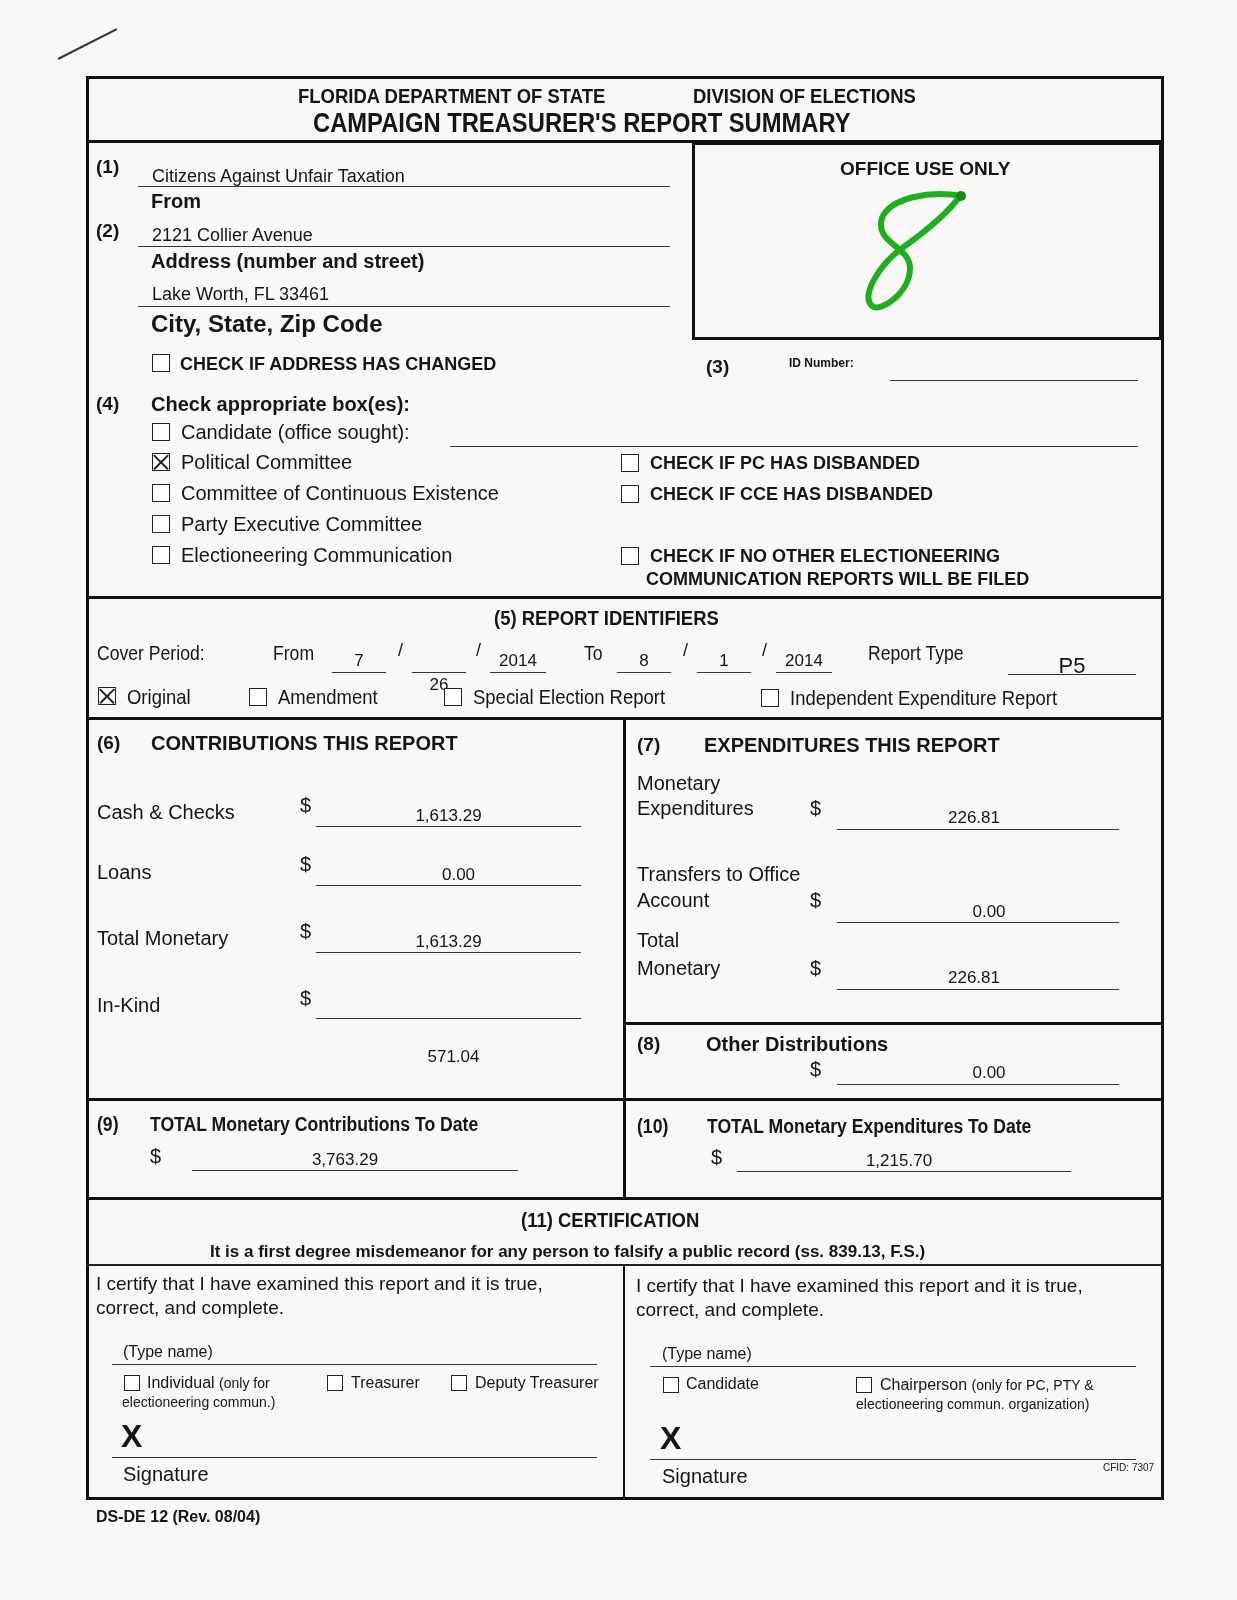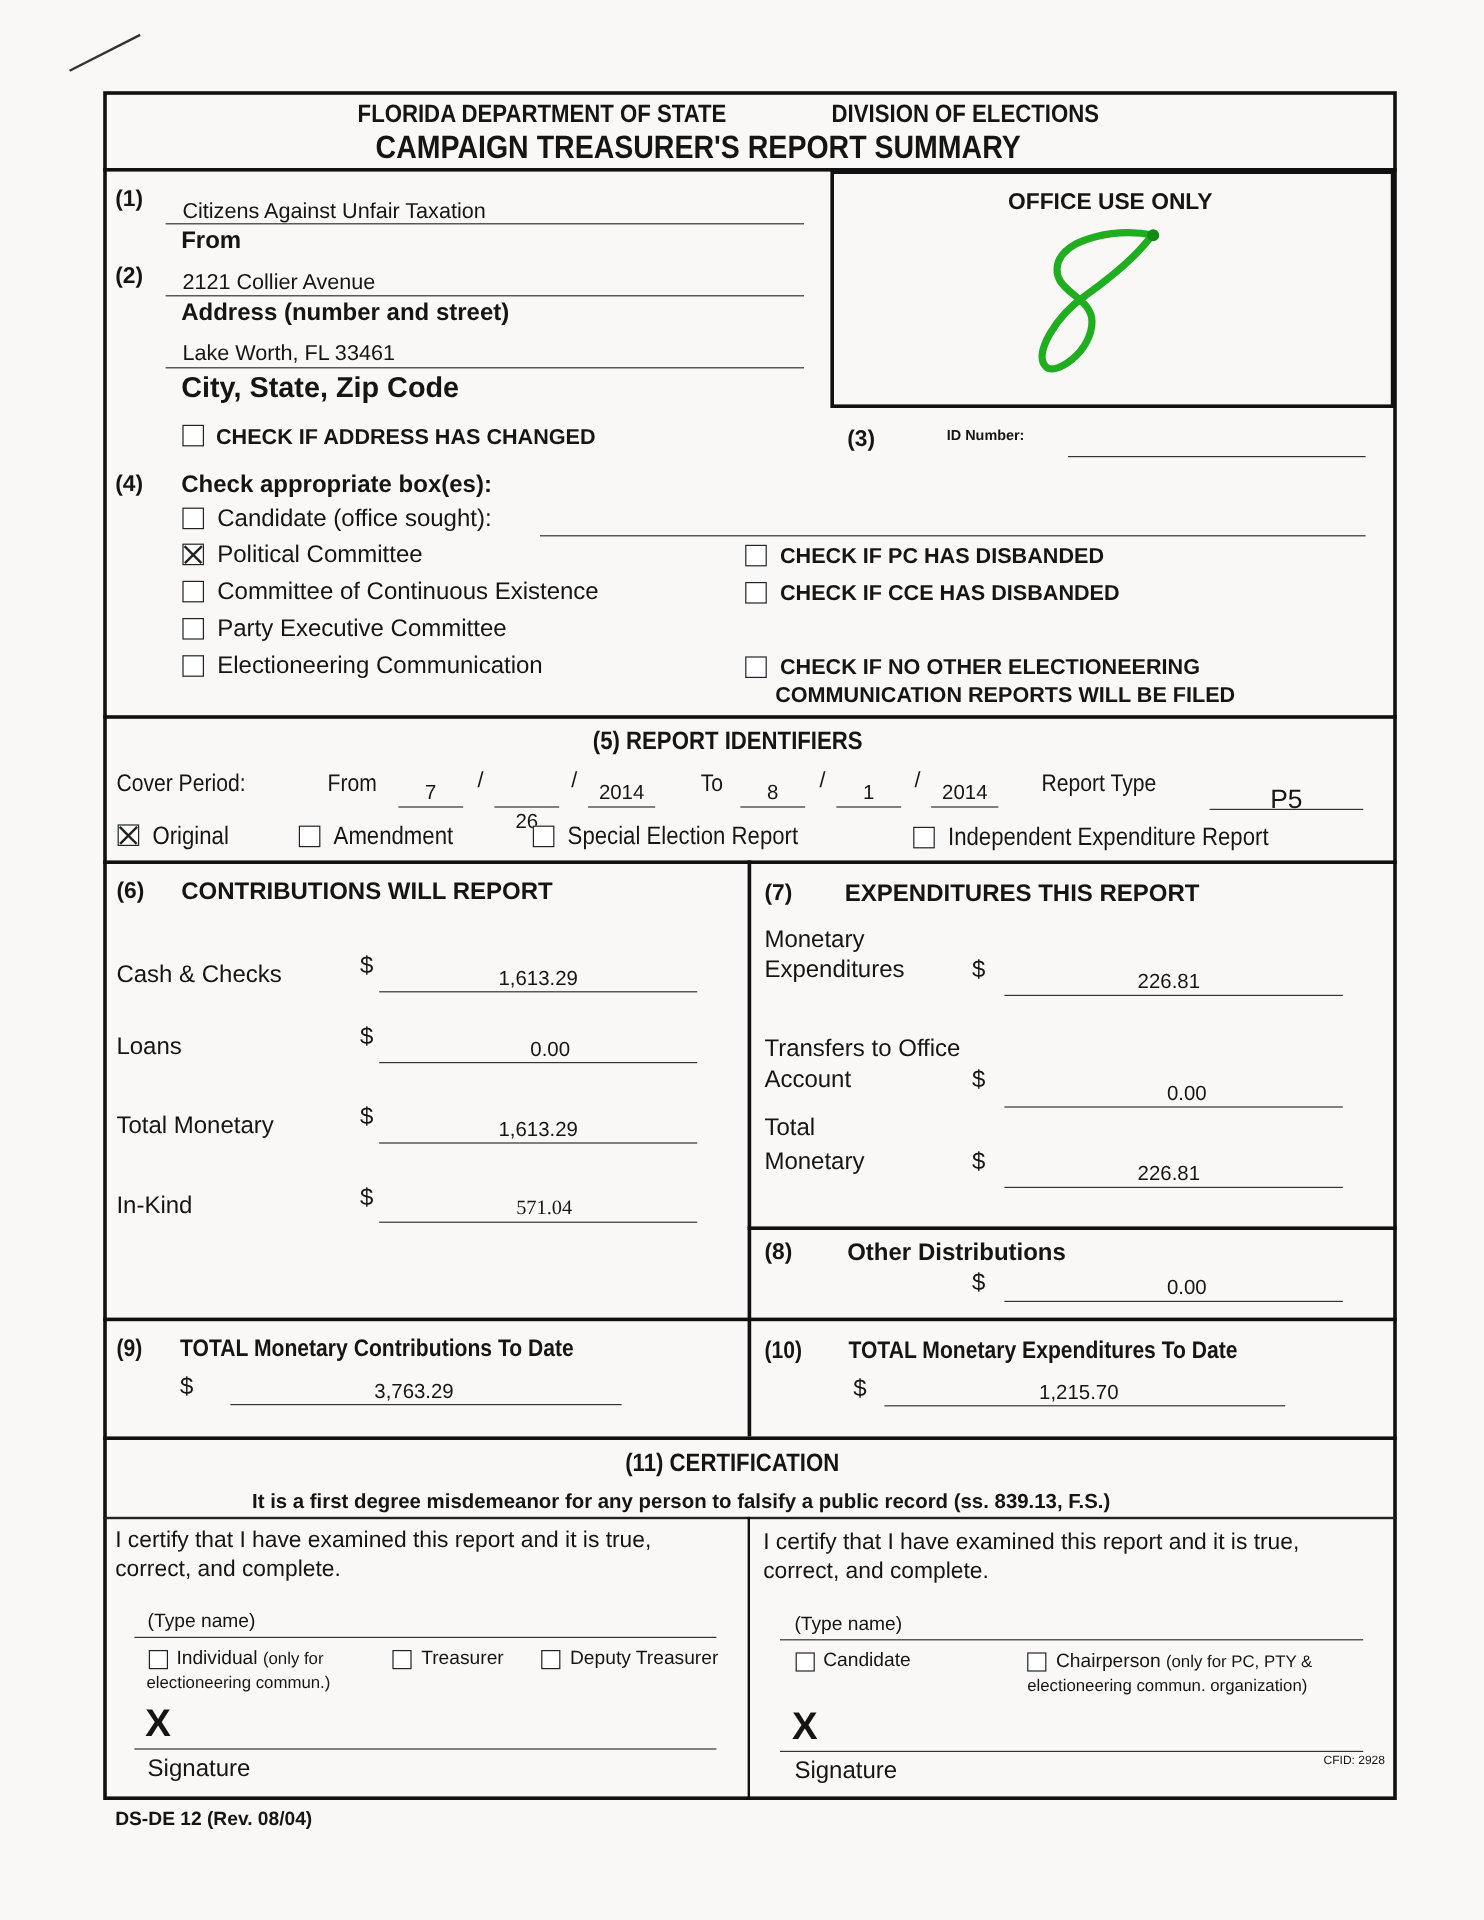"CONTRIBUTIONS WILL REPORT" div.txt { text: WILL -> THIS }
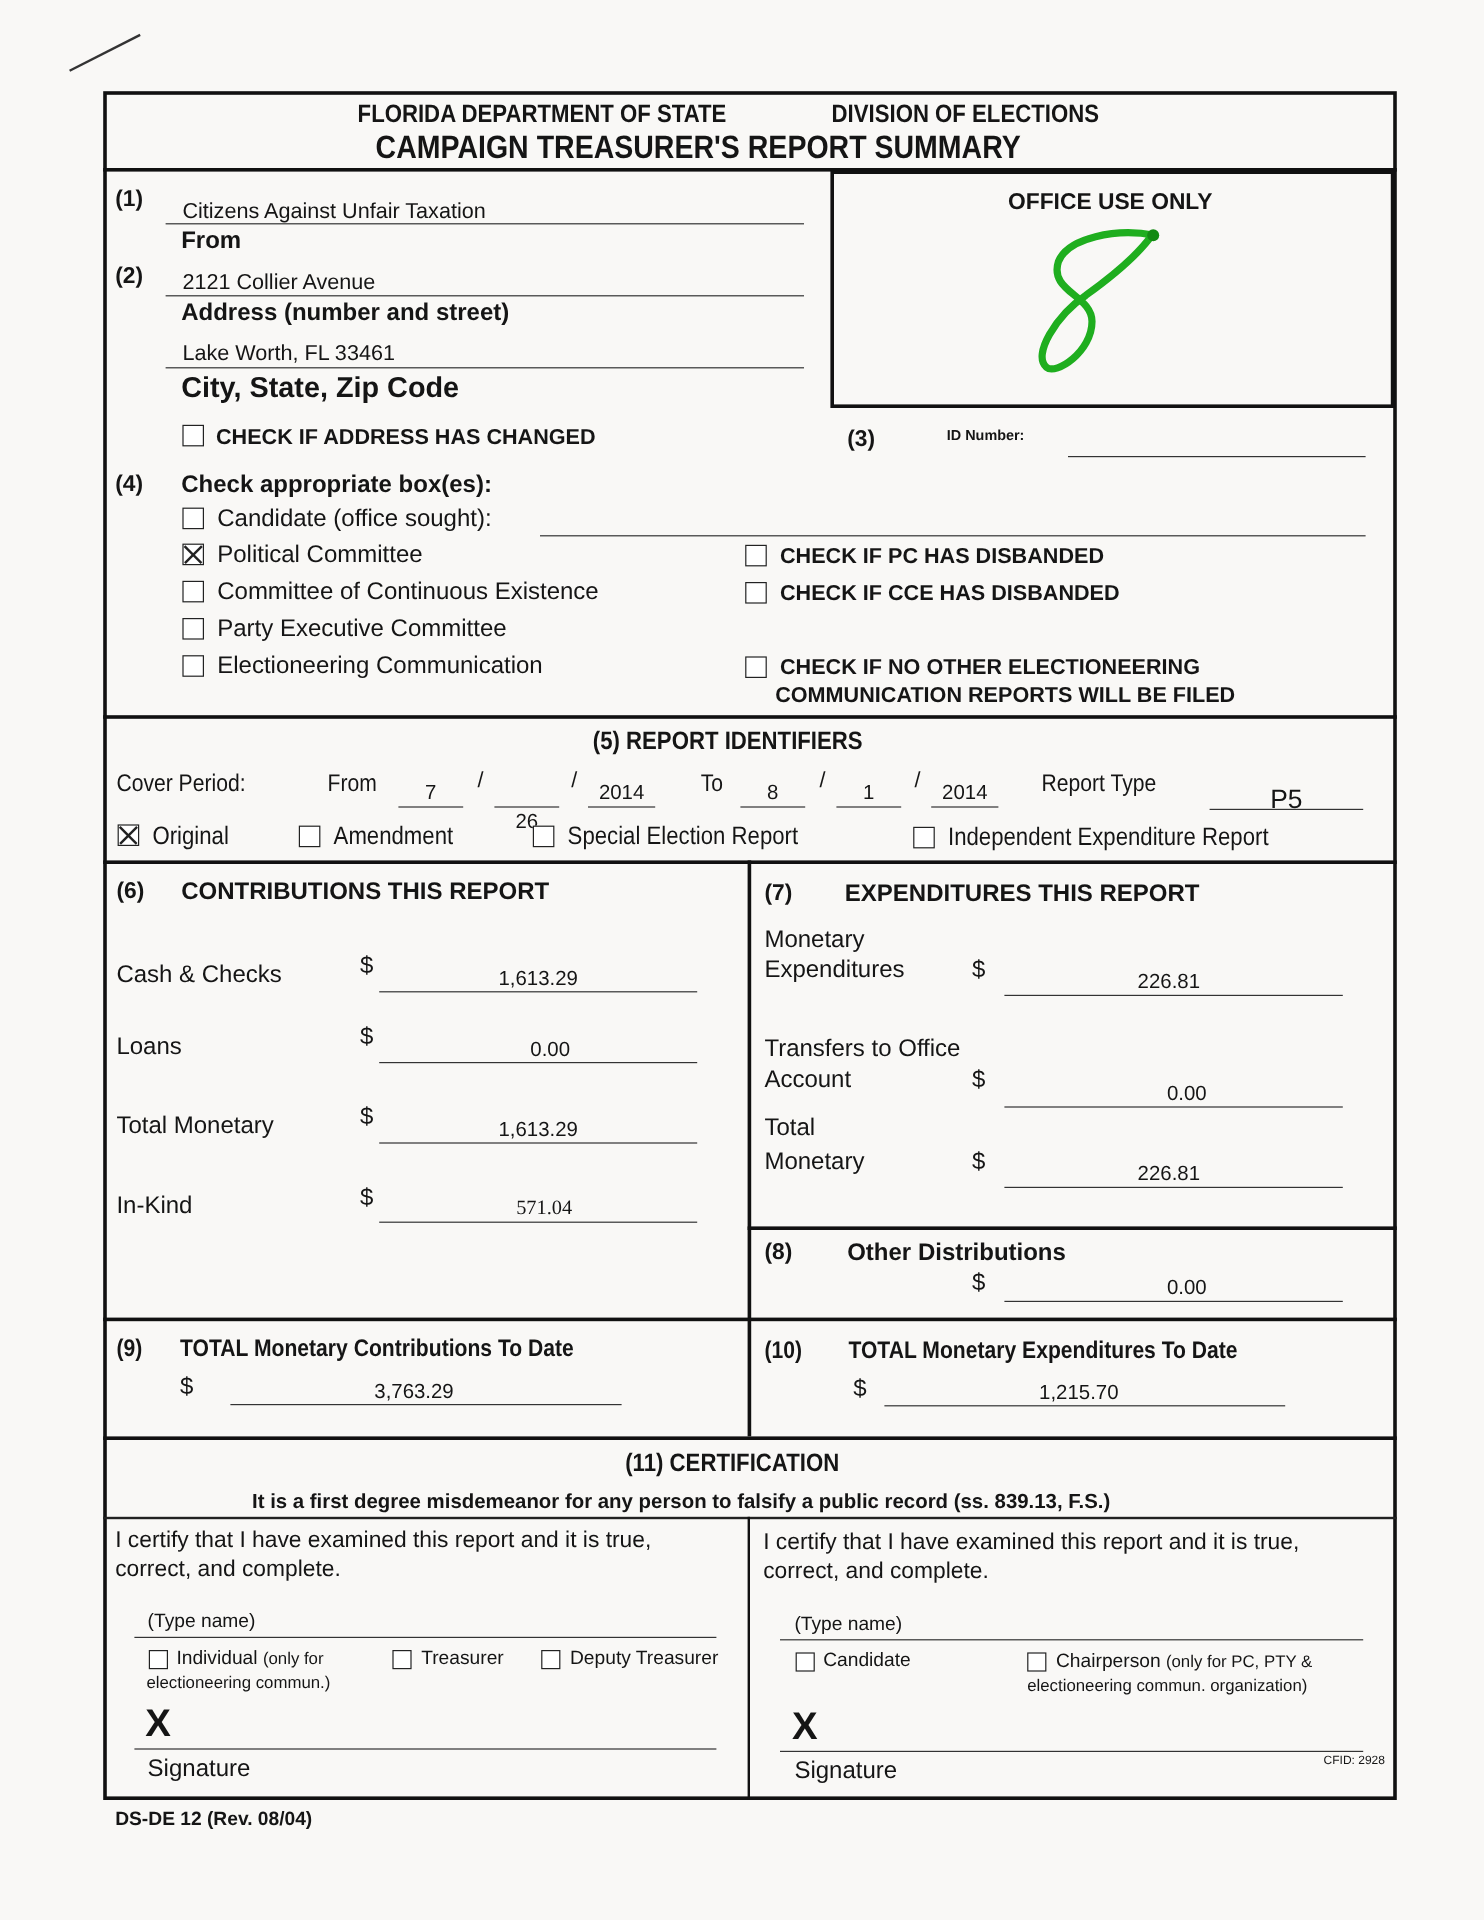"571.04" div.val { font-family: Liberation Serif, serif -> none; top: 997px -> 1047px }
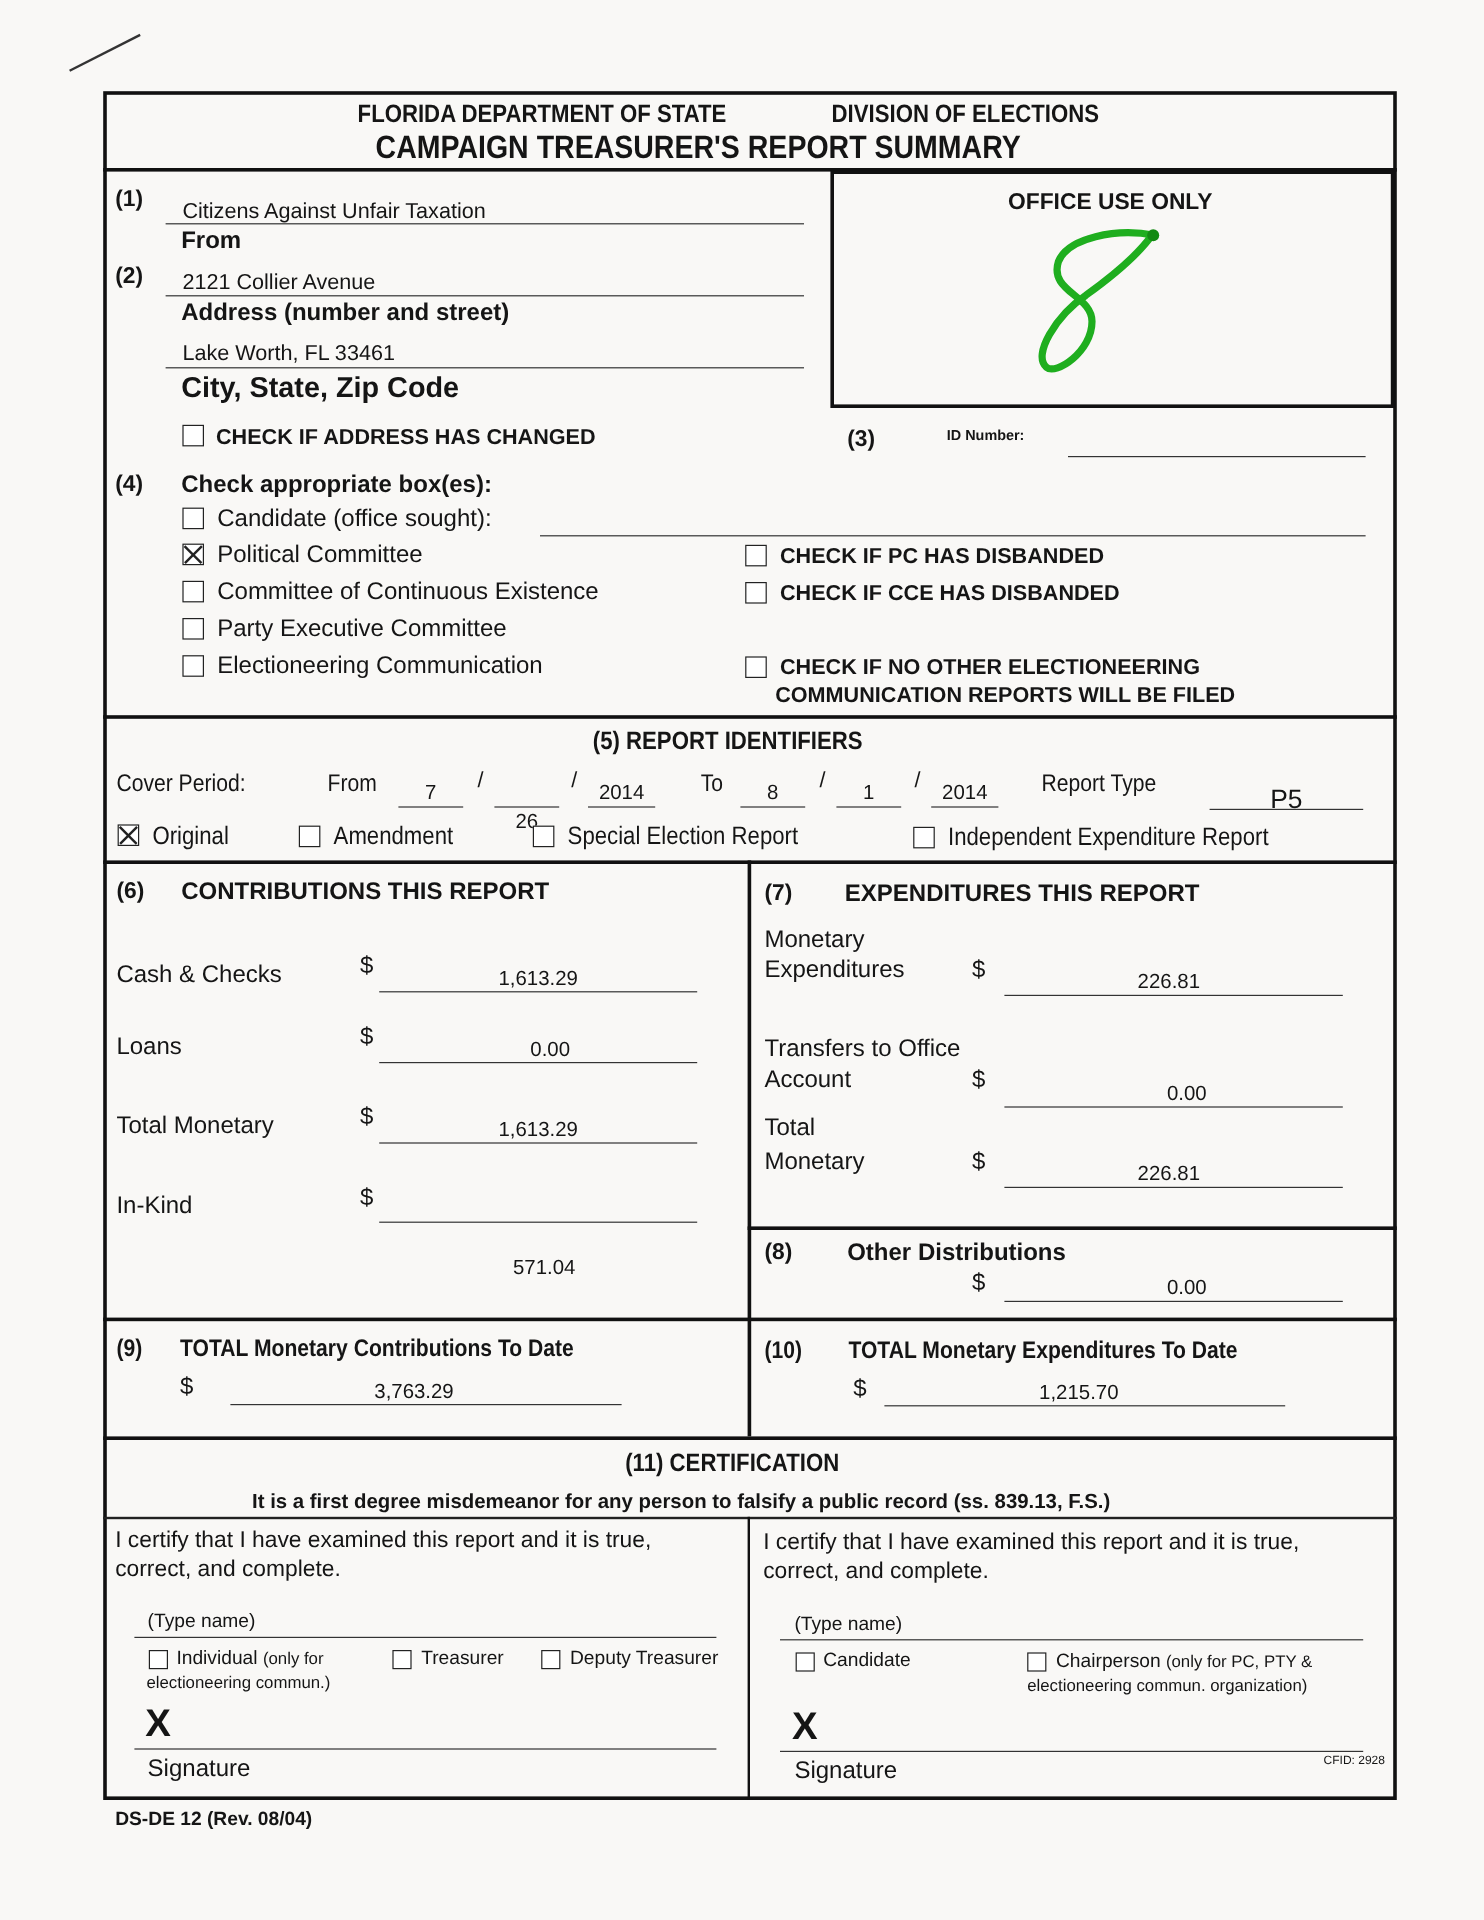"CFID: 2928" div.txt { text: 2928 -> 7307 }
